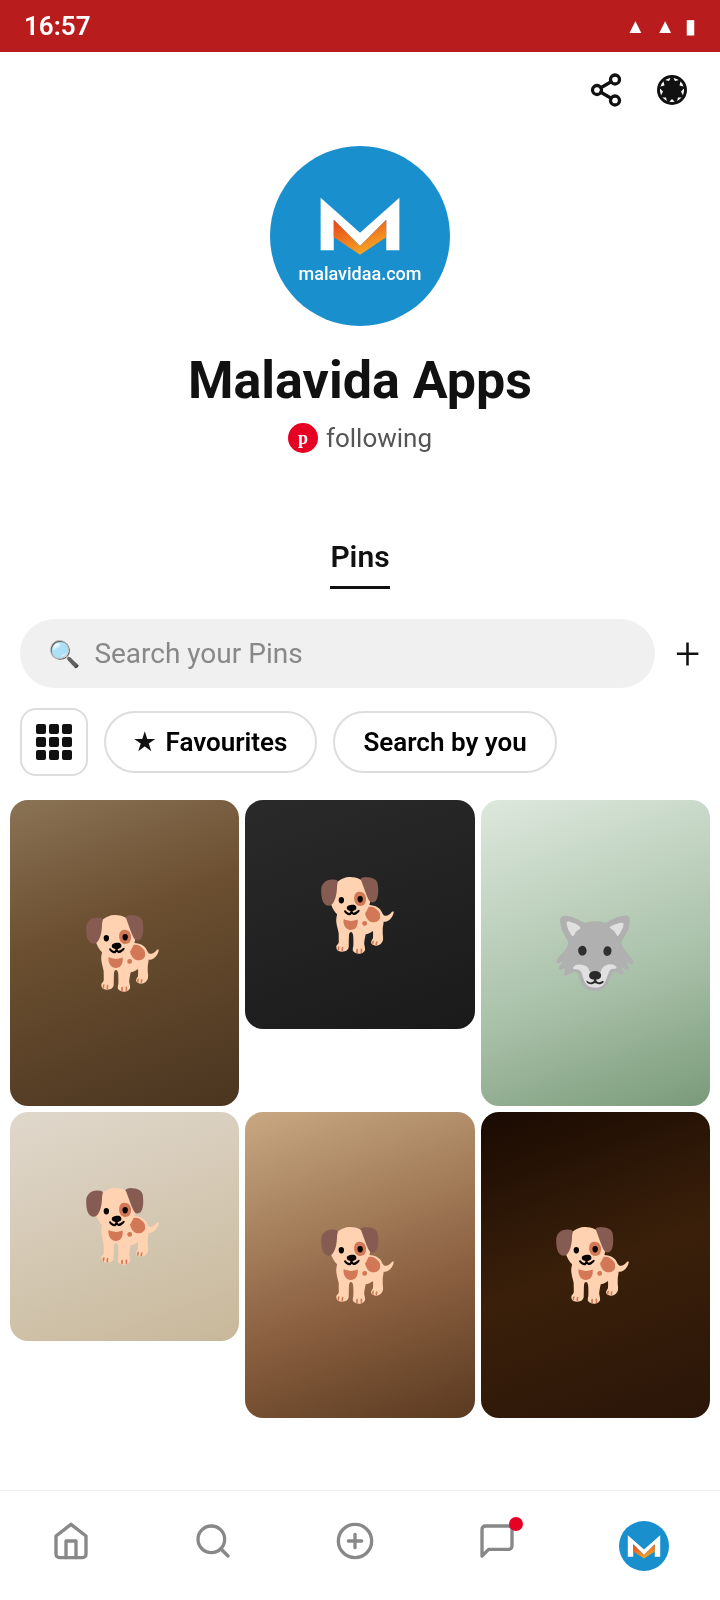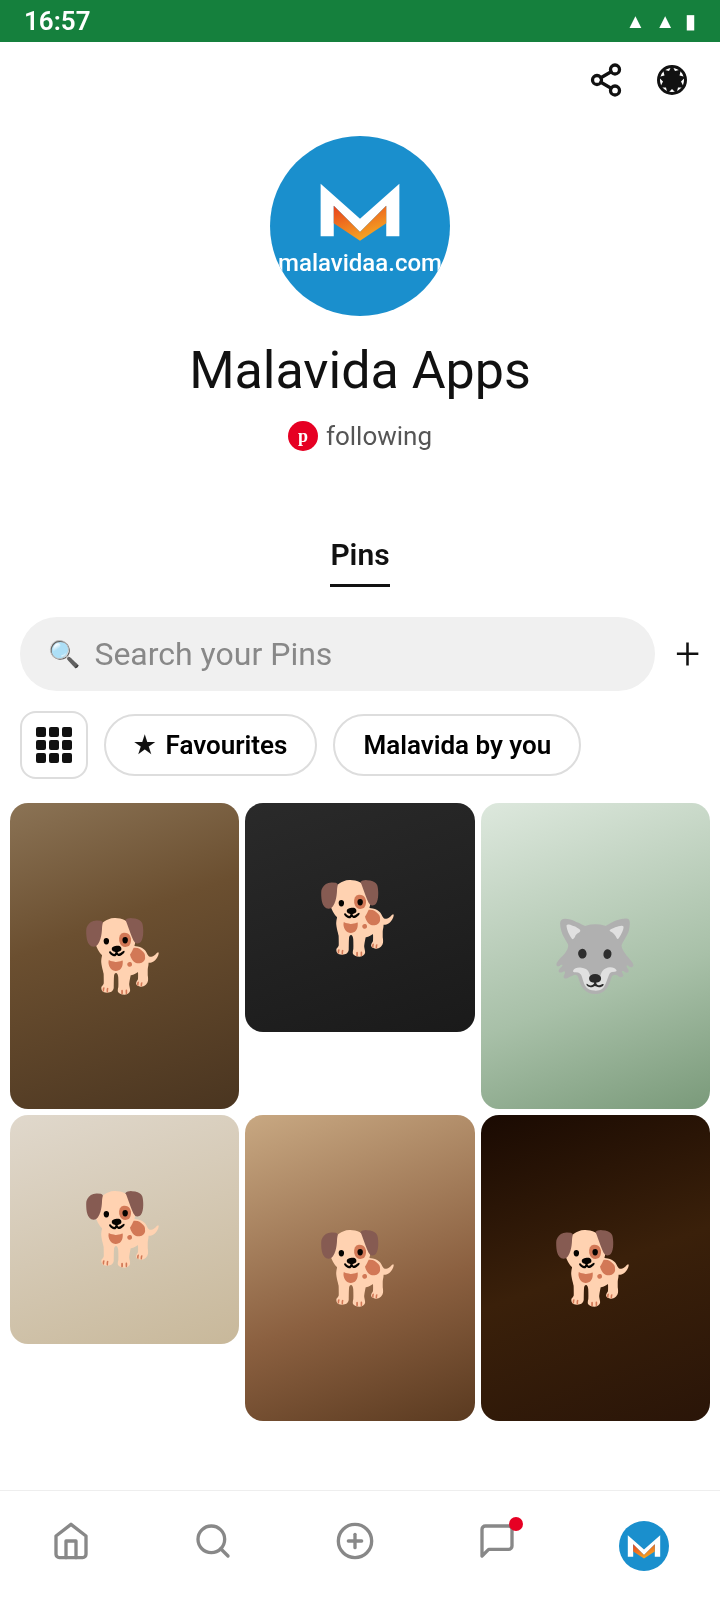"16:57" .status-bar { background: #15803d -> #b91c1c; height: 42px -> 52px }
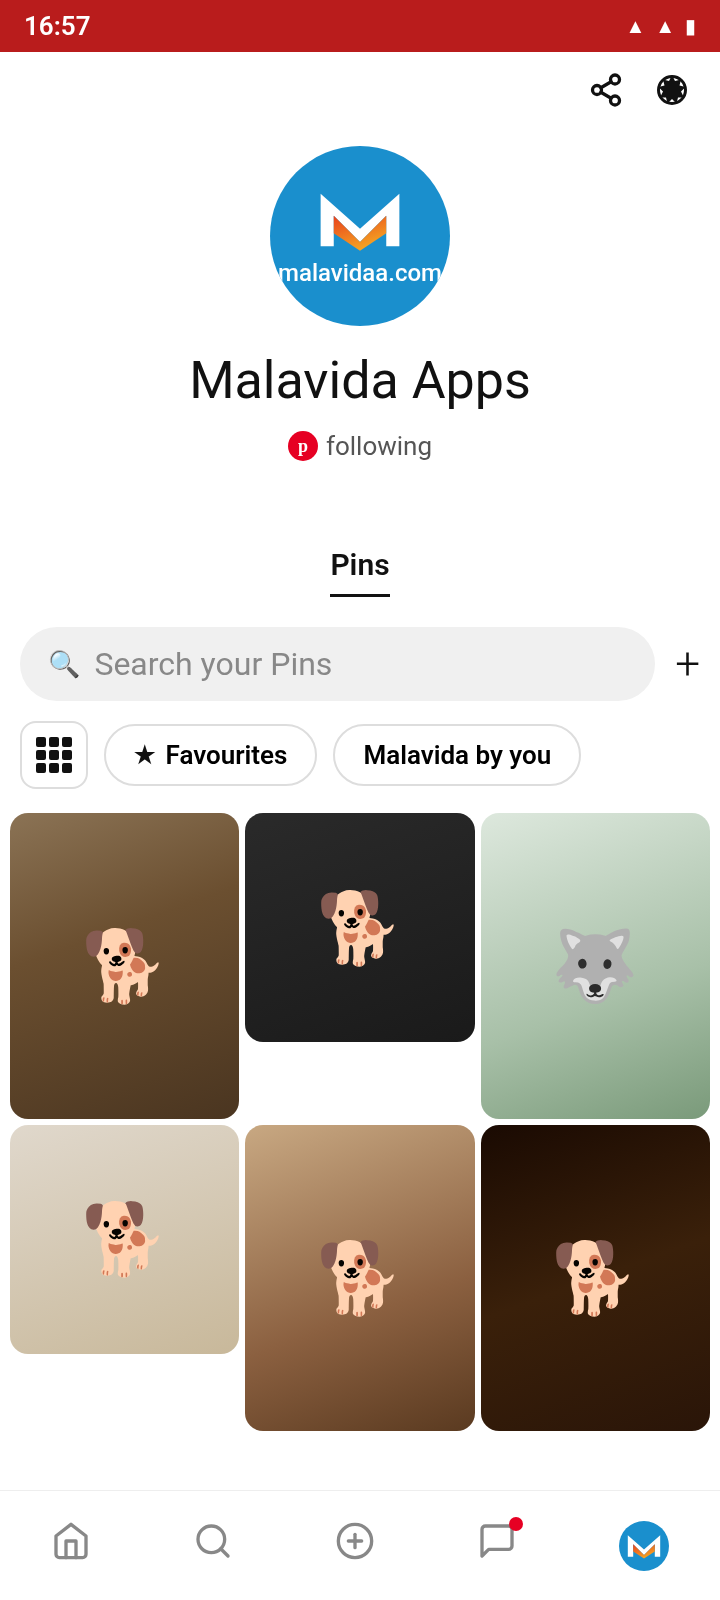"malavidaa.com" .avatar-url { font-size: 24px -> 18px }
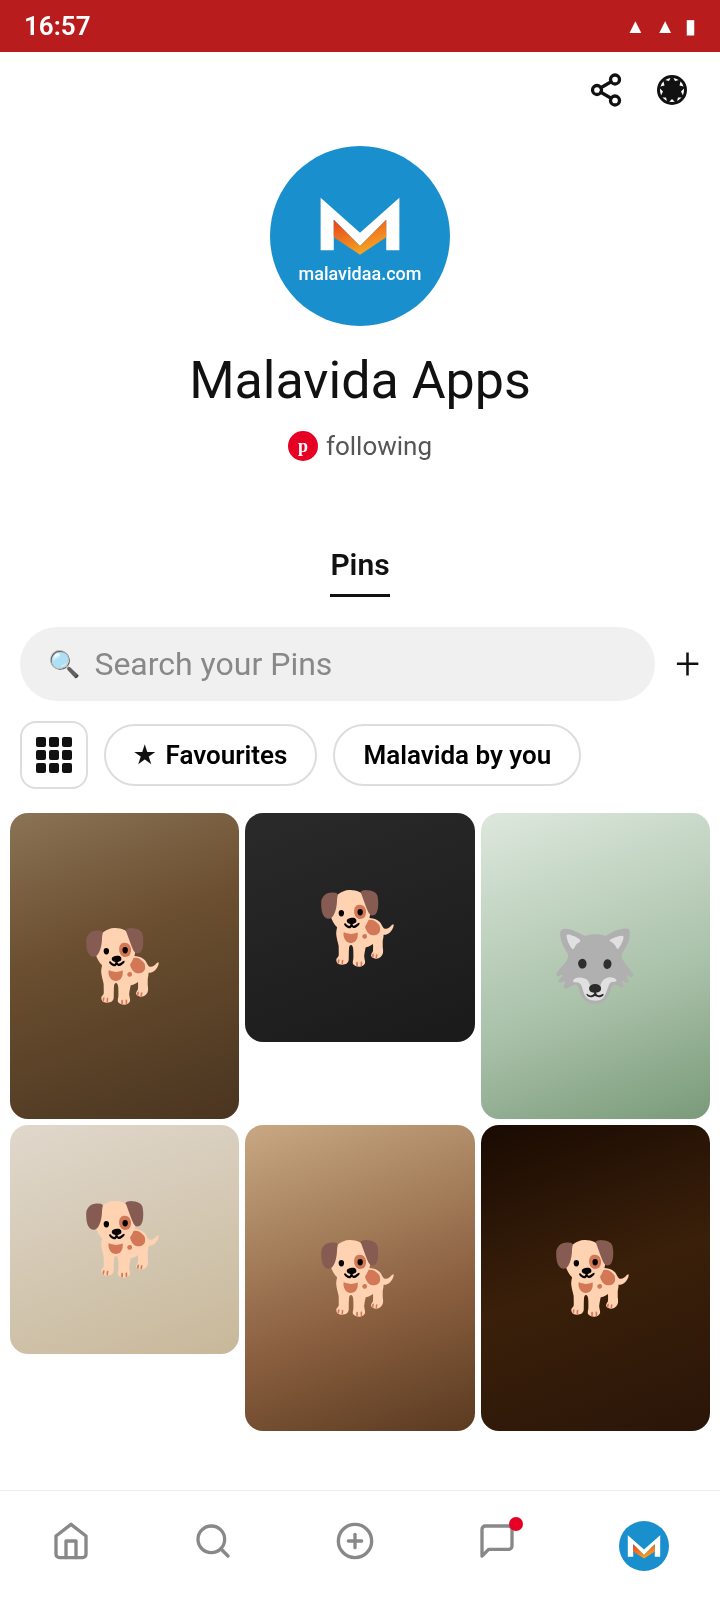"Malavida Apps" .profile-name { font-weight: 400 -> 700; margin-bottom: 20px -> 12px }
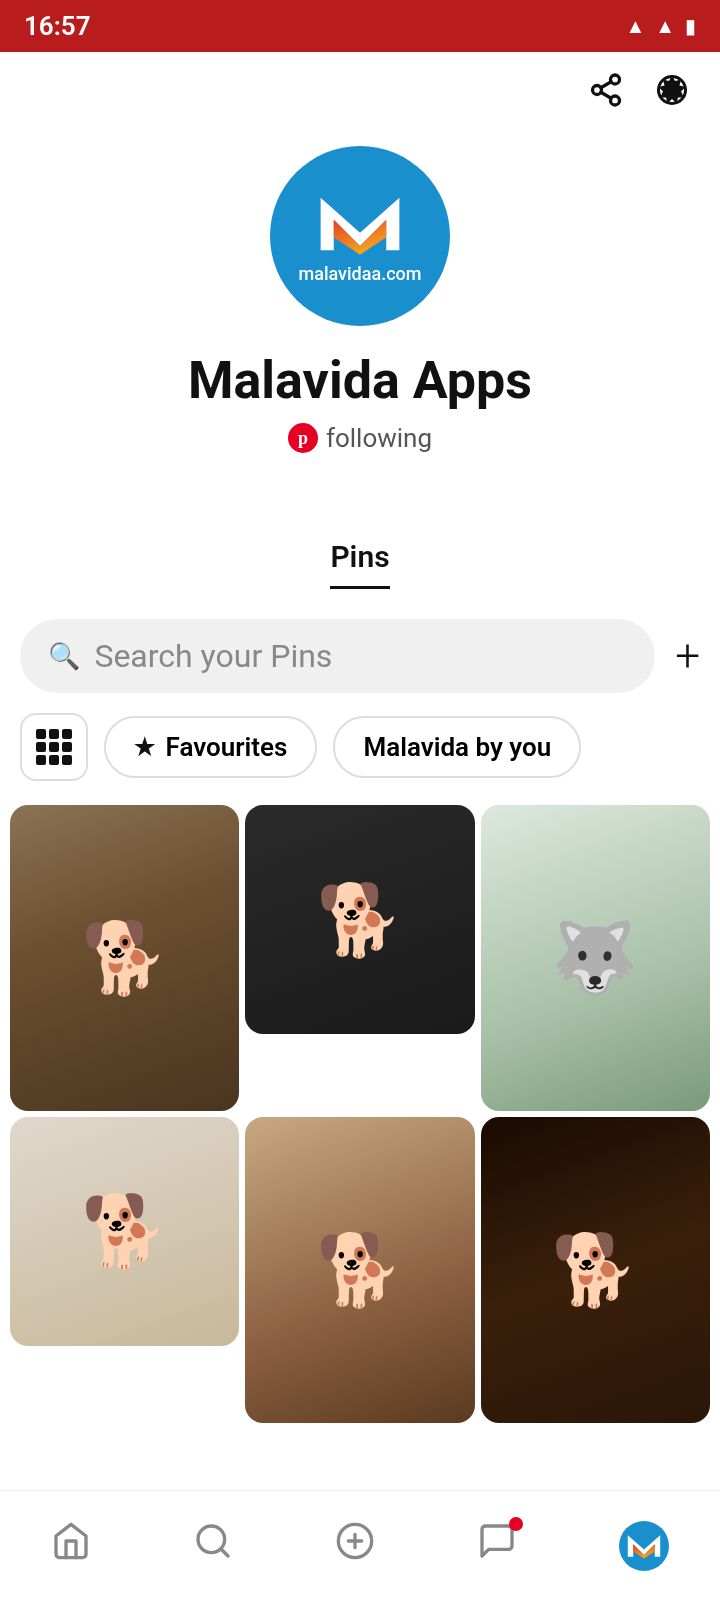"Search your Pins" .search-input-text { font-size: 32px -> 28px }
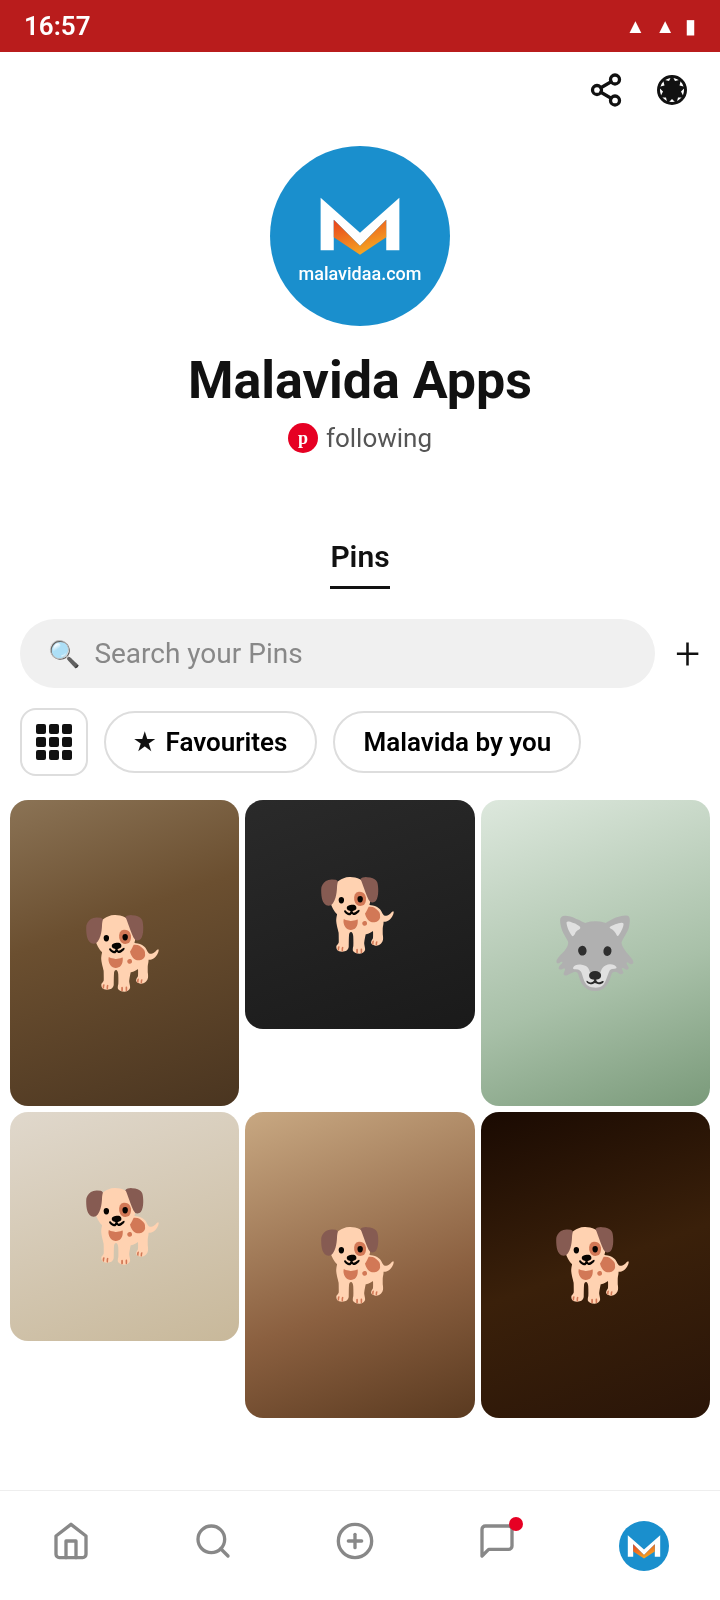"Malavida by you" span { text: Malavida -> Search }
